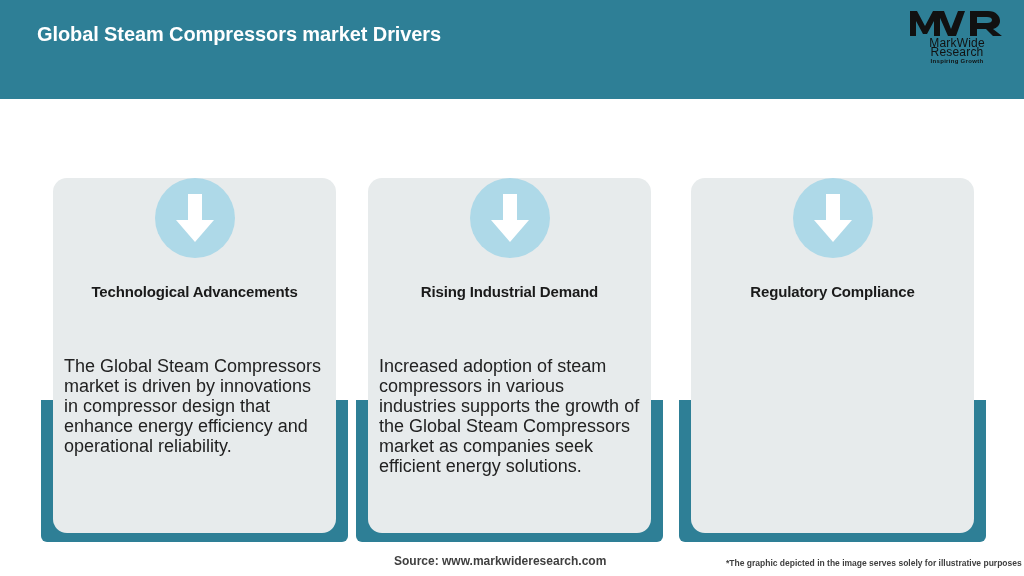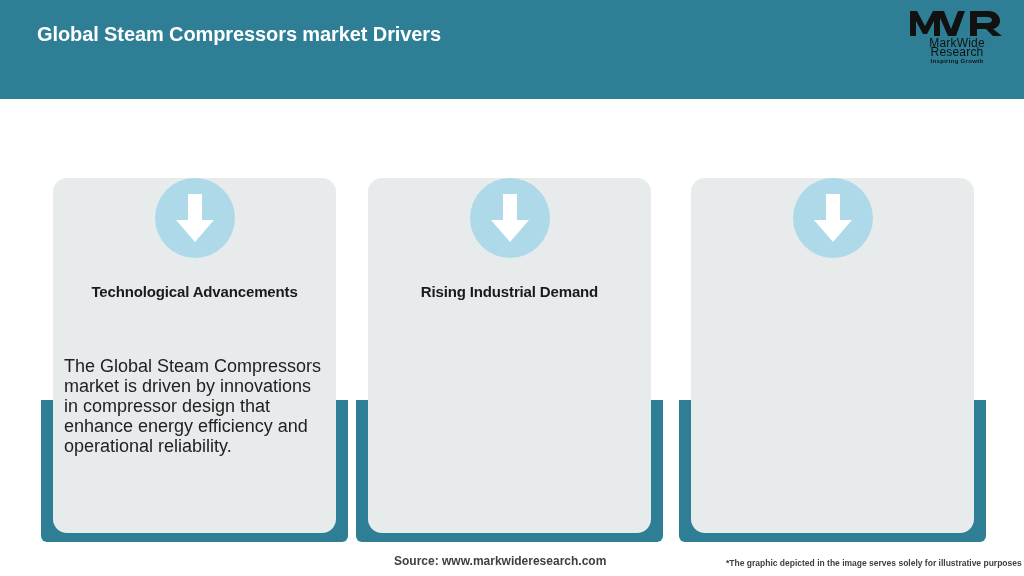"Regulatory Compliance" div.card-title { html: none -> <div>Regulatory Compliance</div> }
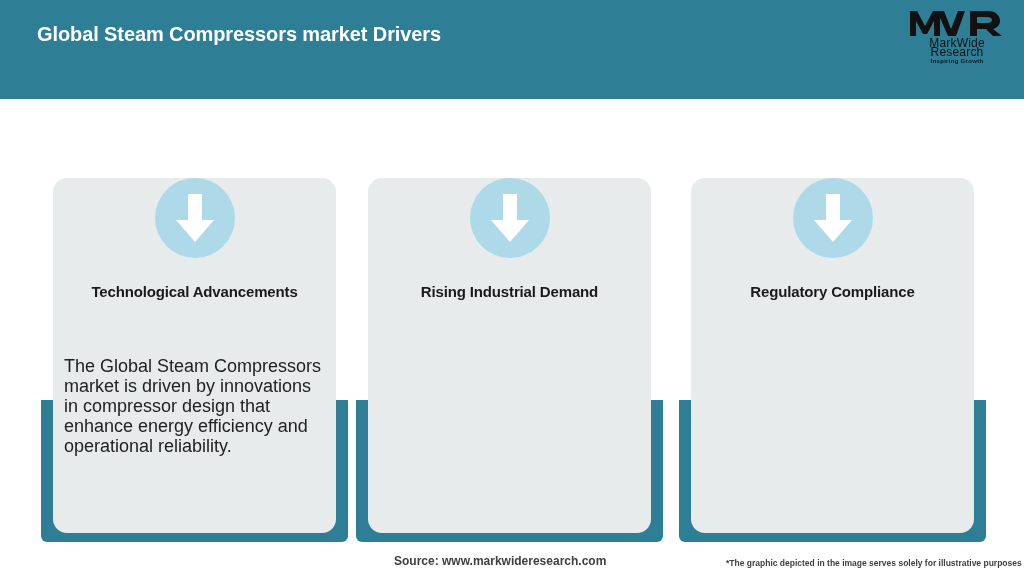"Increased adoption of steam compressors" div.card-body { html: none -> <div>Increased adoption of steam compressors in various industries supports the growth of the Global Steam Compressors market as companies seek efficient energy solutions.</div> }
